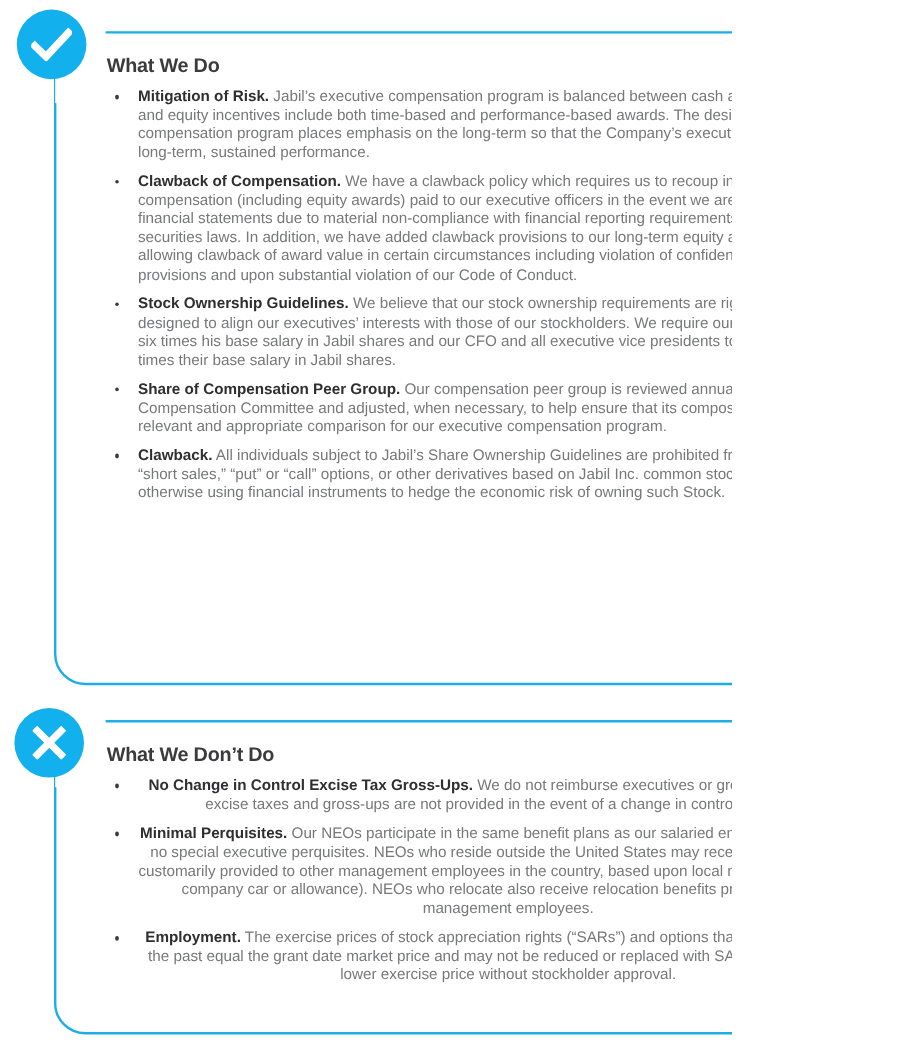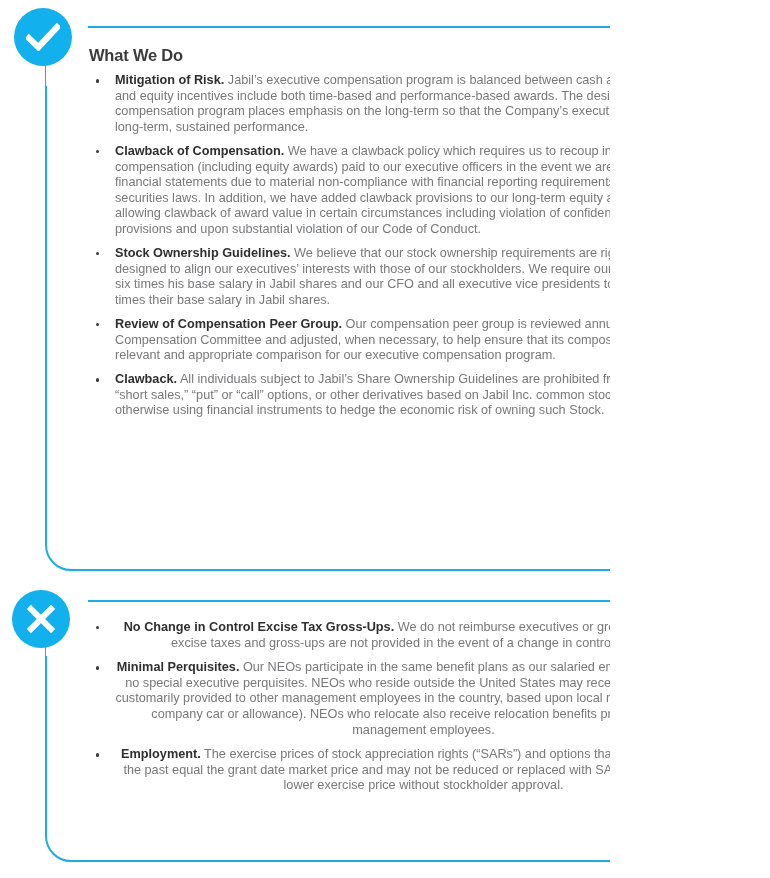"Review of Compensation Peer Group." span.lead { text: Review -> Share }
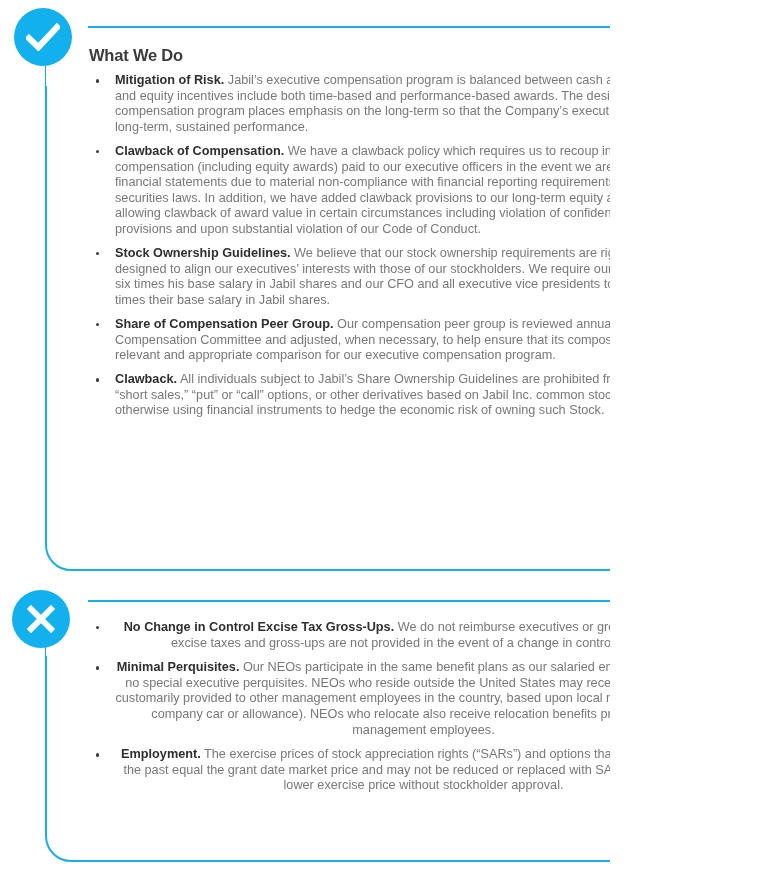"What We Don’t Do" div.panel-heading { html: none -> <div>What We Don’t Do</div> }
